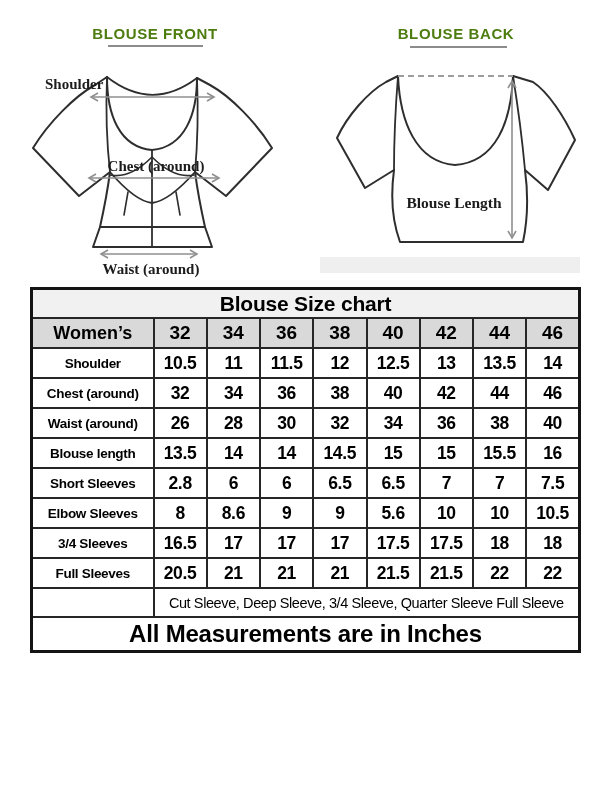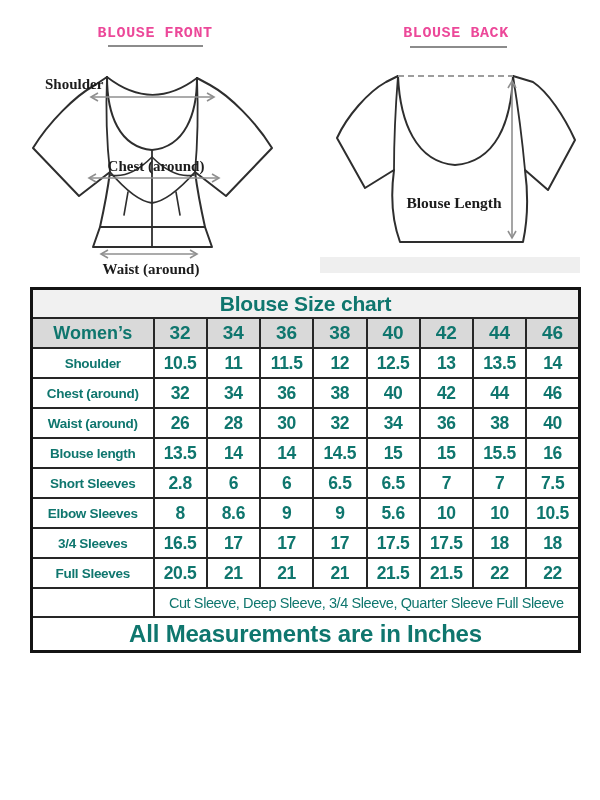"BLOUSE FRONT" .fig-title { color: #ec4899 -> #4d7c0f; font-family: Liberation Mono, monospace -> Liberation Sans, sans-serif }
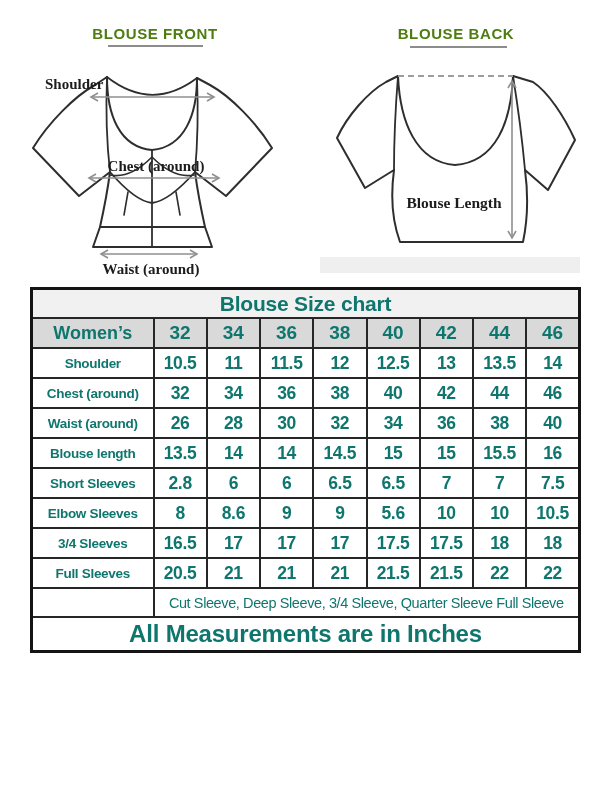"Blouse Size chart" table.size-table { color: #0f766e -> #000000 }
